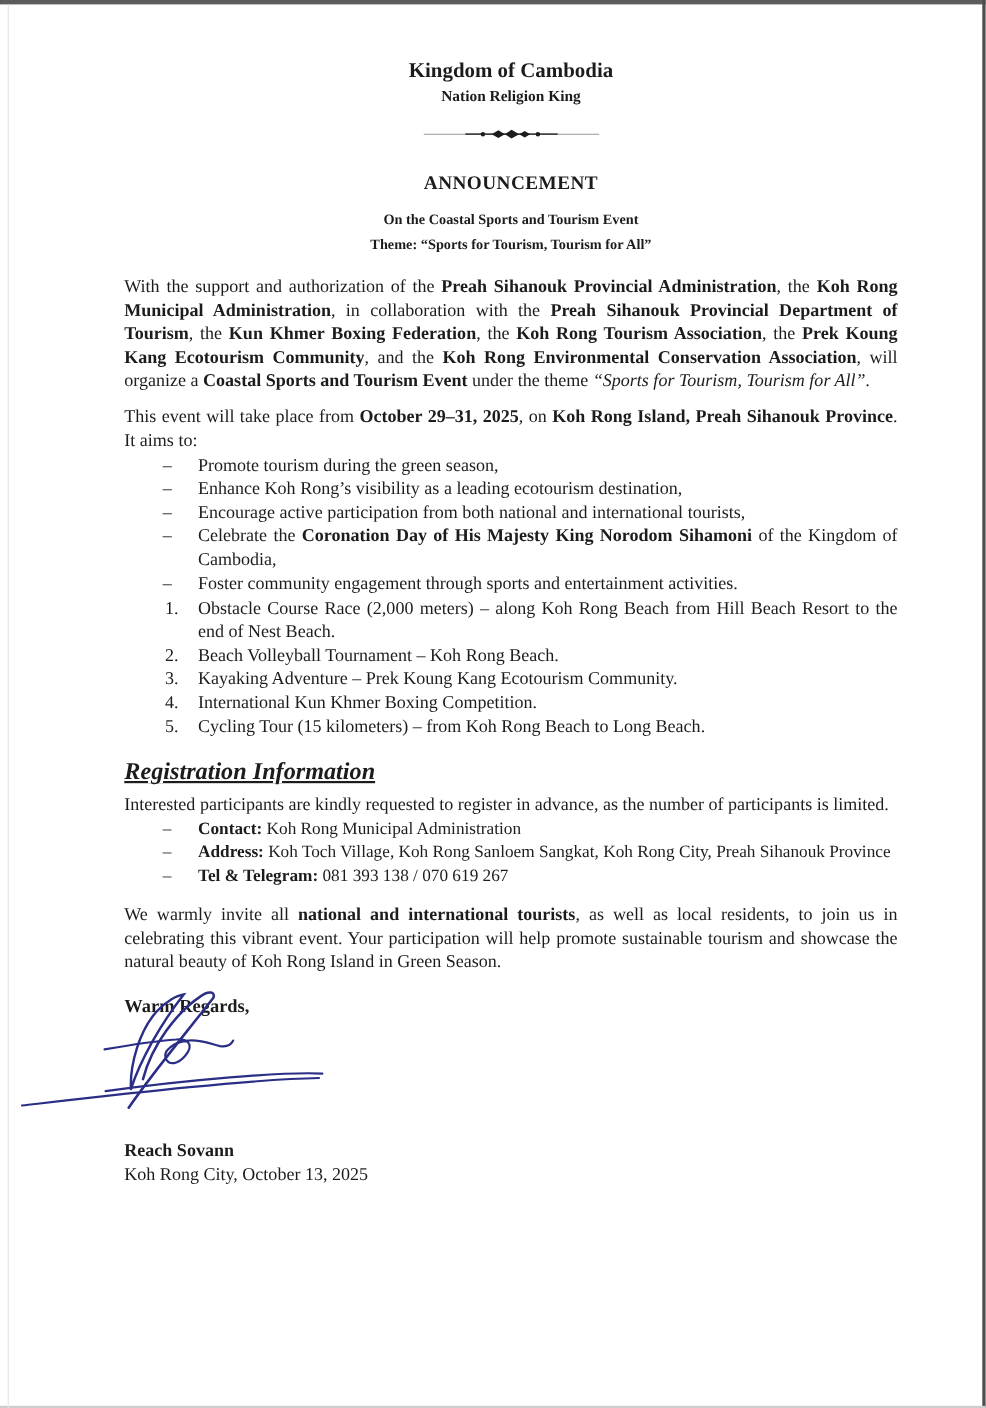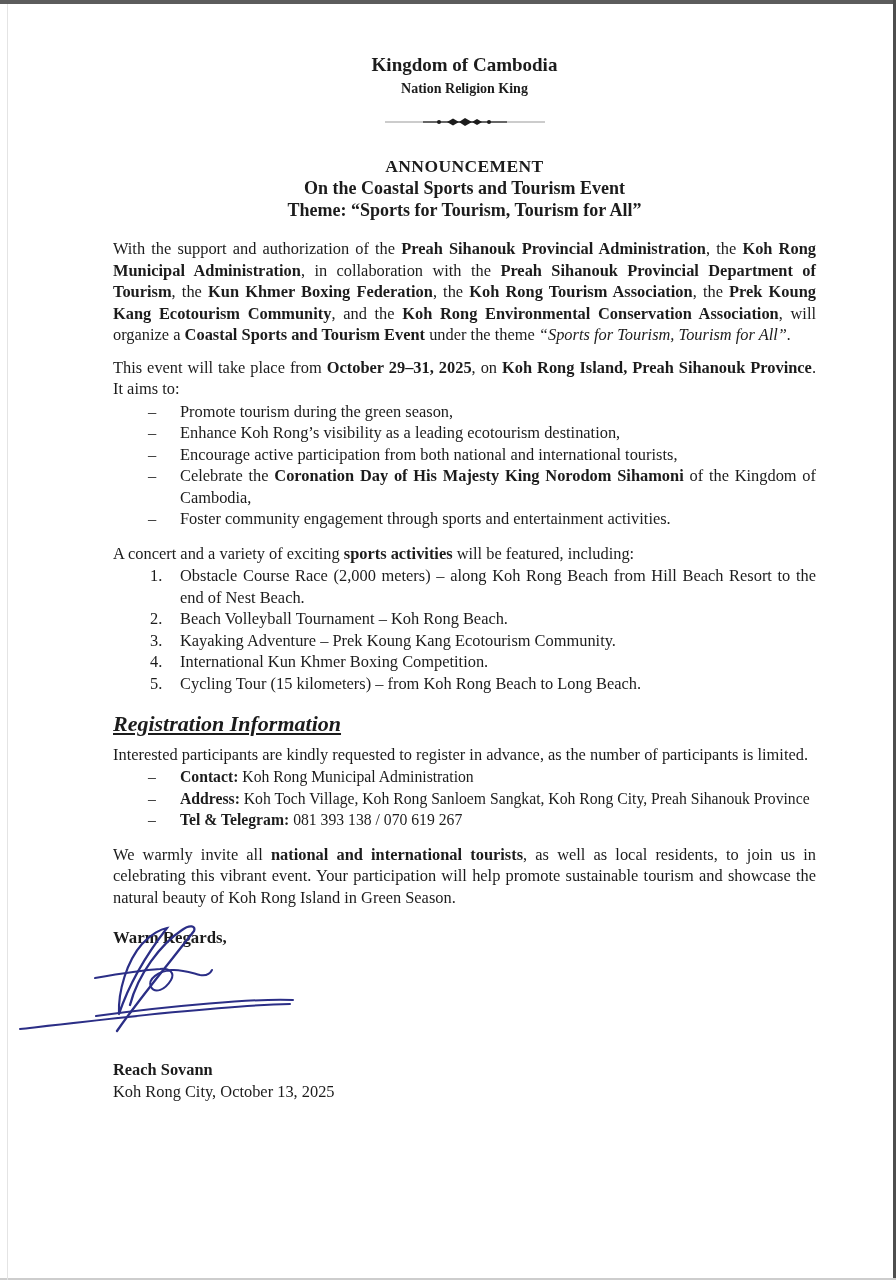"On the Coastal Sports and" .subs { font-size: 18px -> 13px; margin-top: none -> 11px }
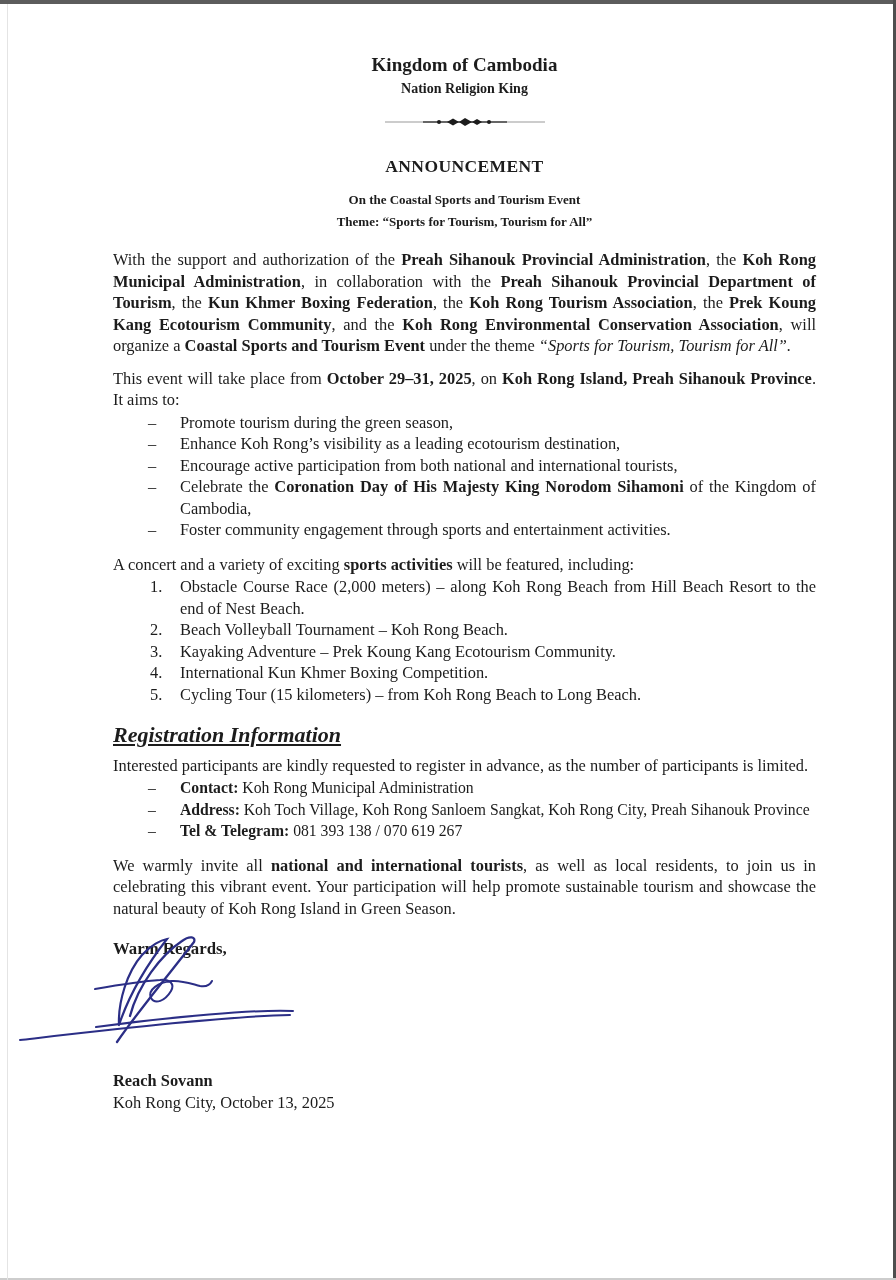"A concert and a variety" p.mt-lead { html: <p><span>A concert and a variety of exciting </span><span>sports activities</span><span> will be featured, including:</span></p> -> none }
